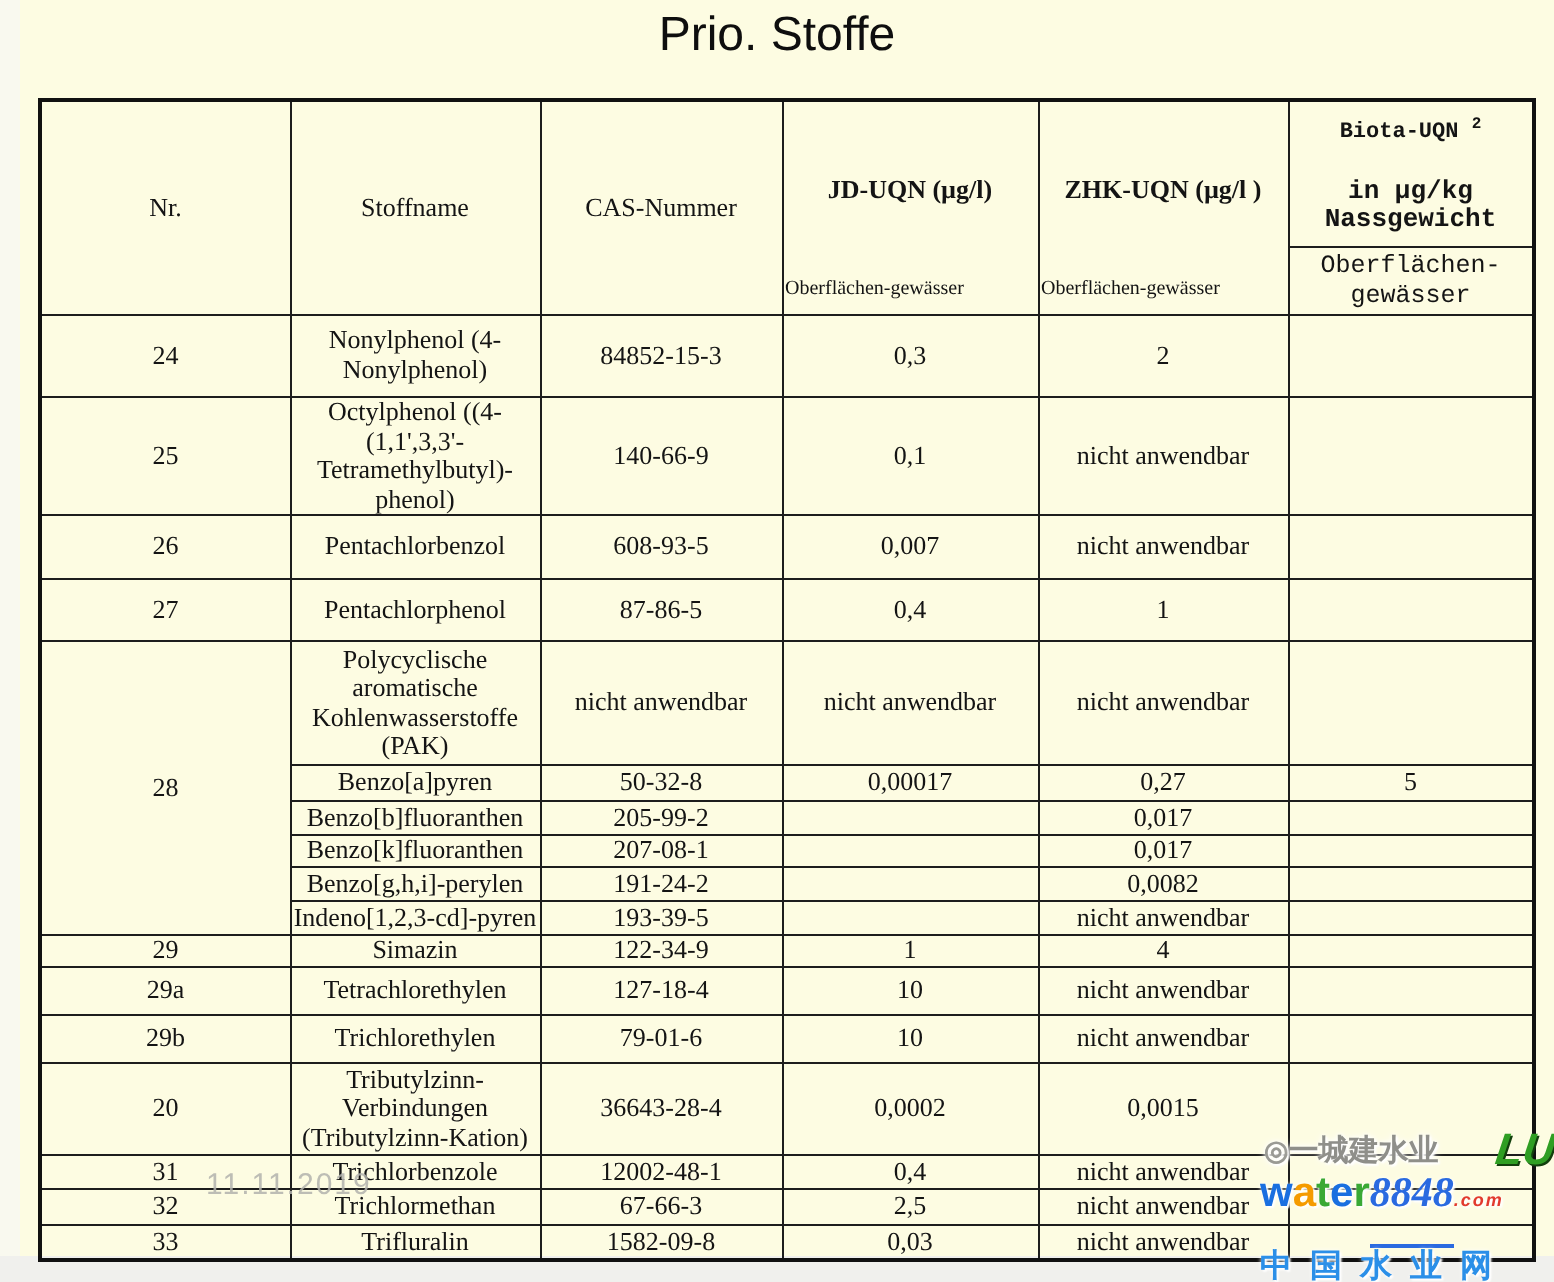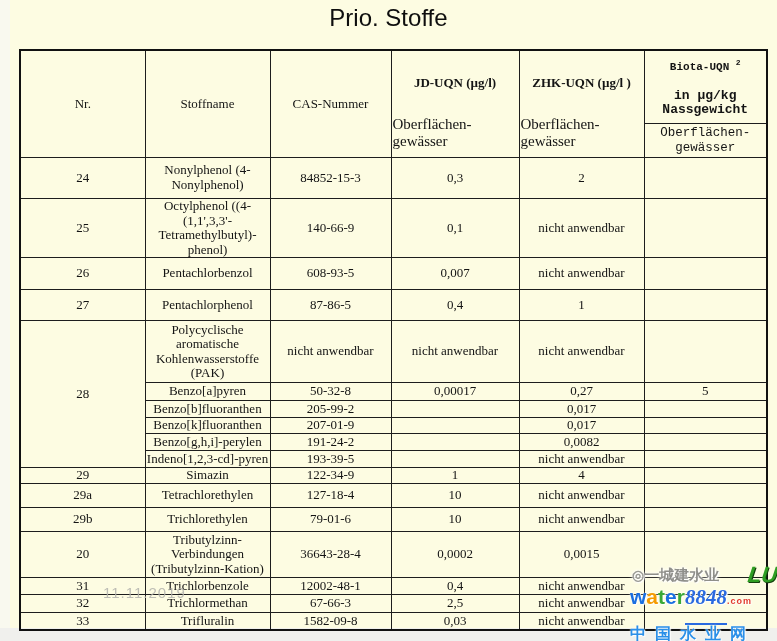"Oberflächen-gewässer" .h-sub { font-size: 15px -> 10px }
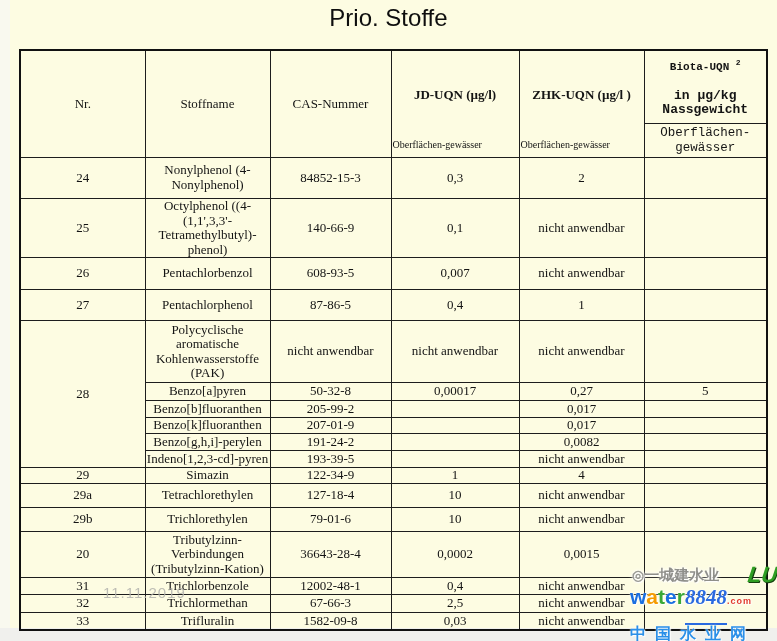"207-01-9" td { text: 207-01-9 -> 207-08-1 }
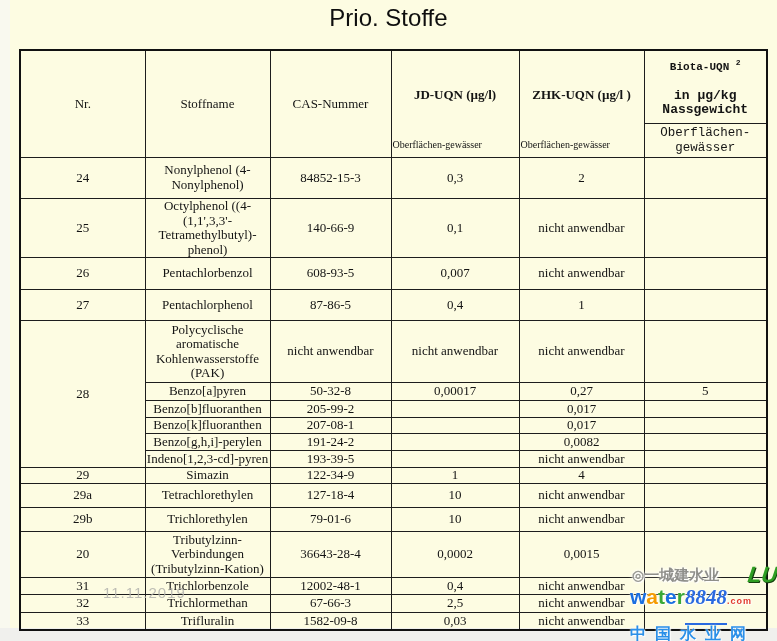".com" .brand-row2 .com { font-style: none -> italic }
